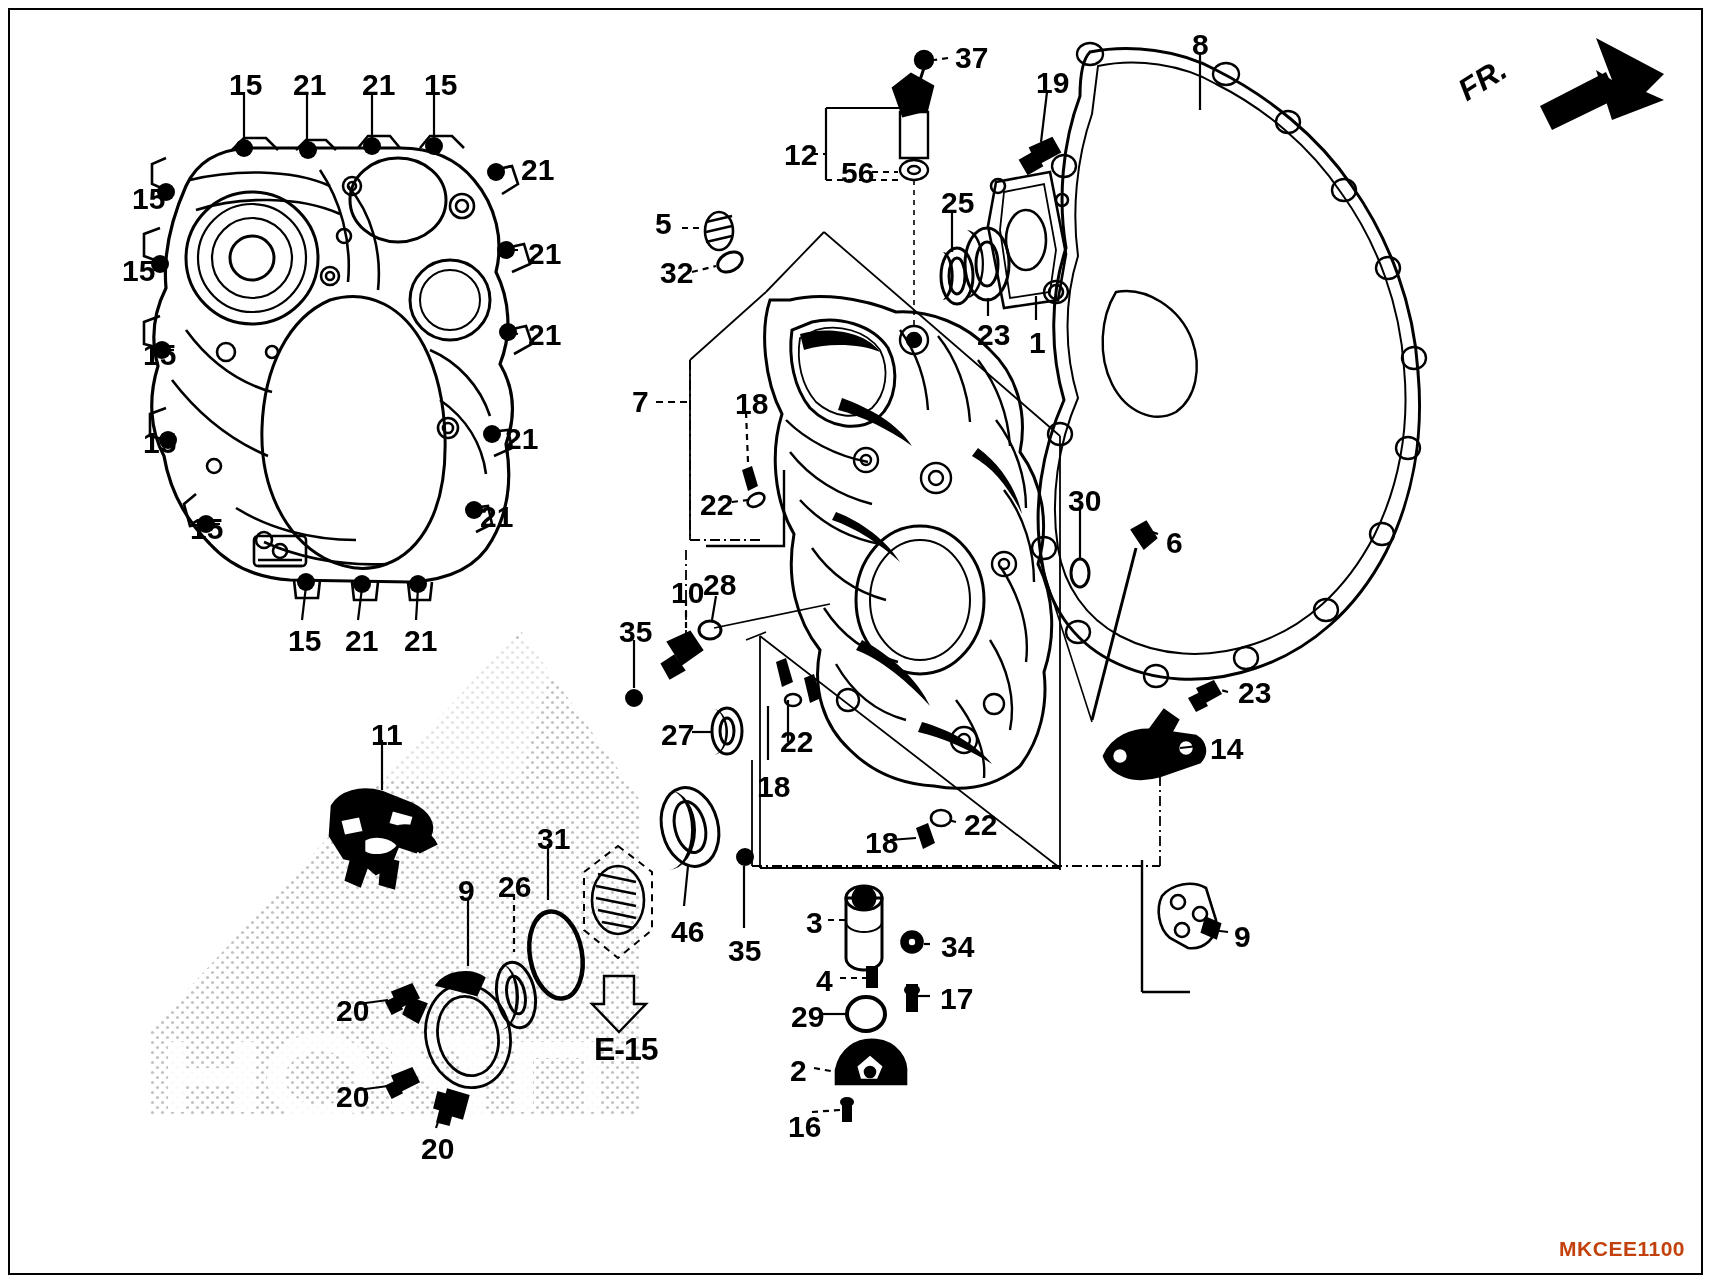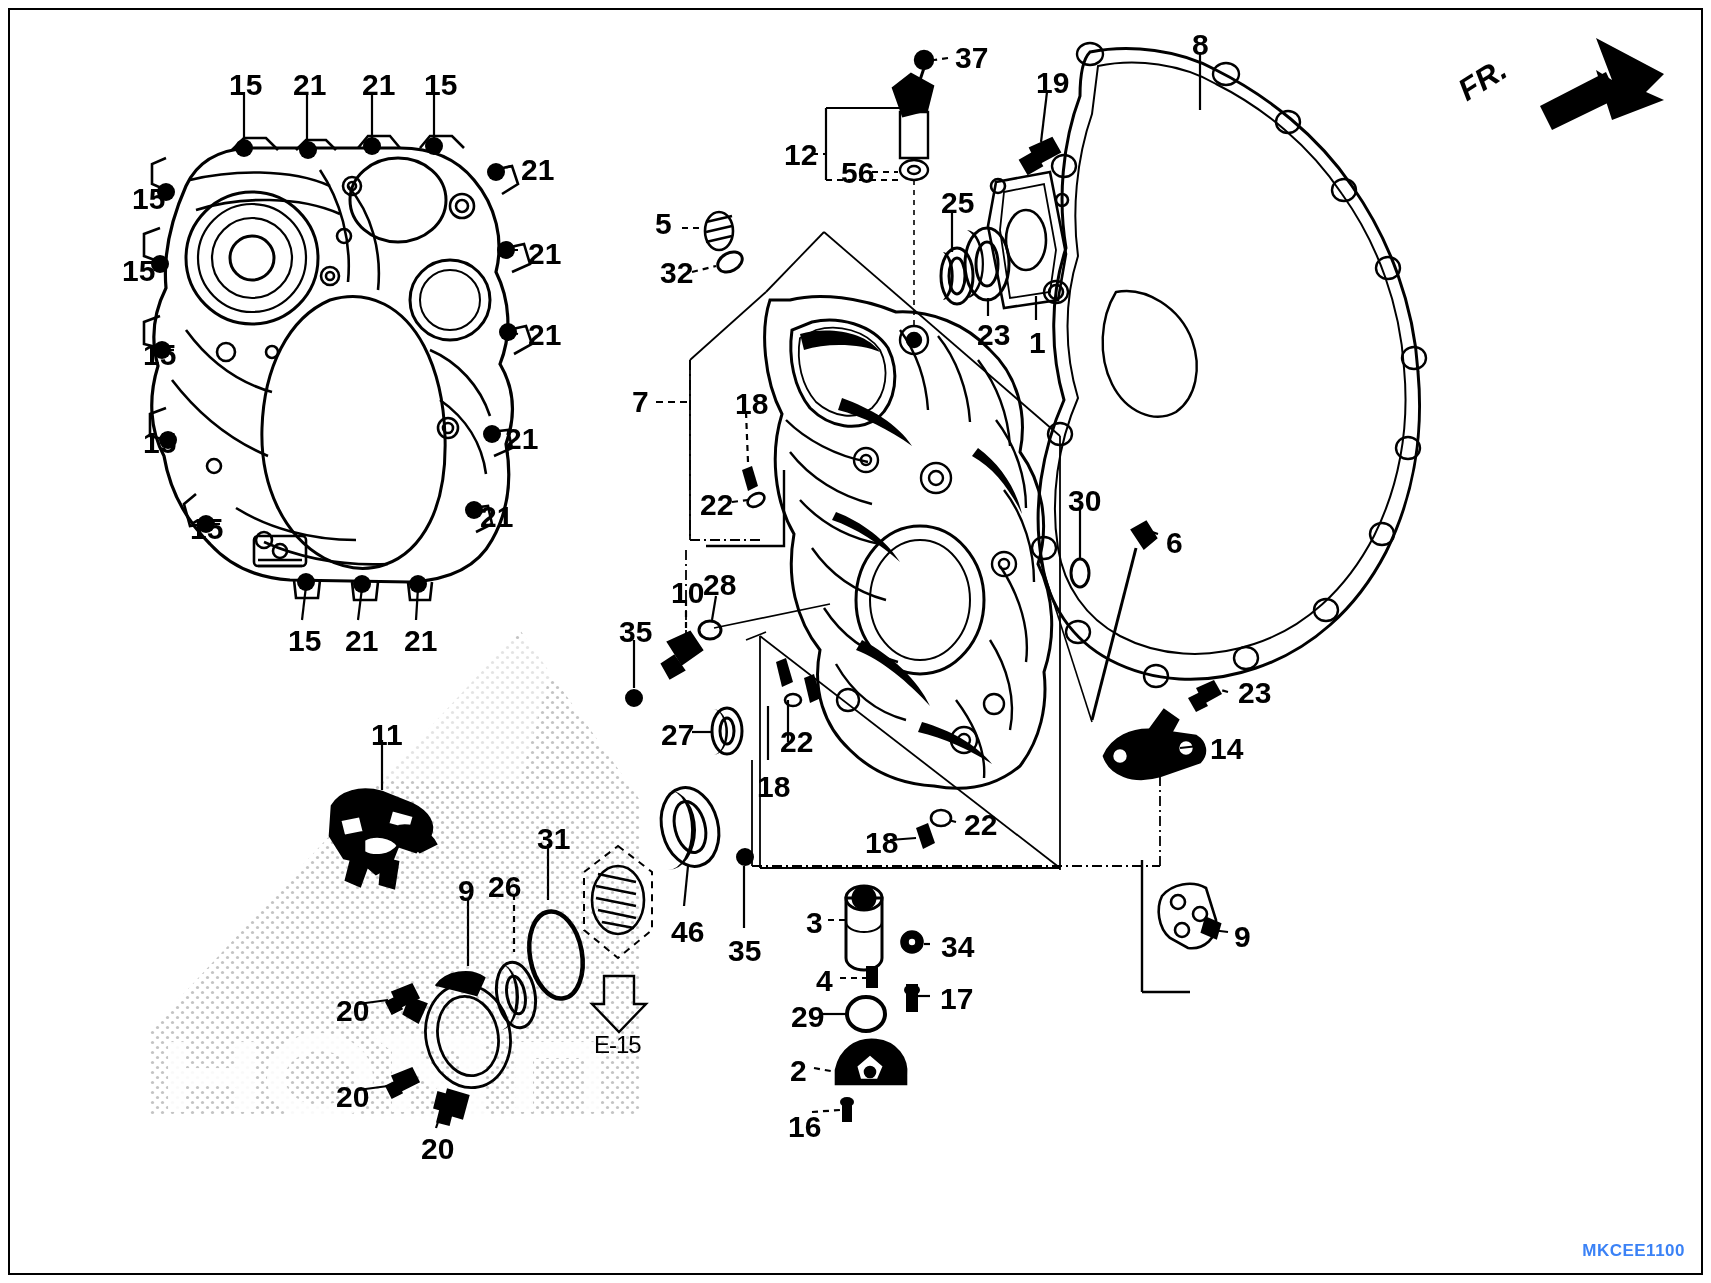"26" div.lbl { left: 488px -> 498px }
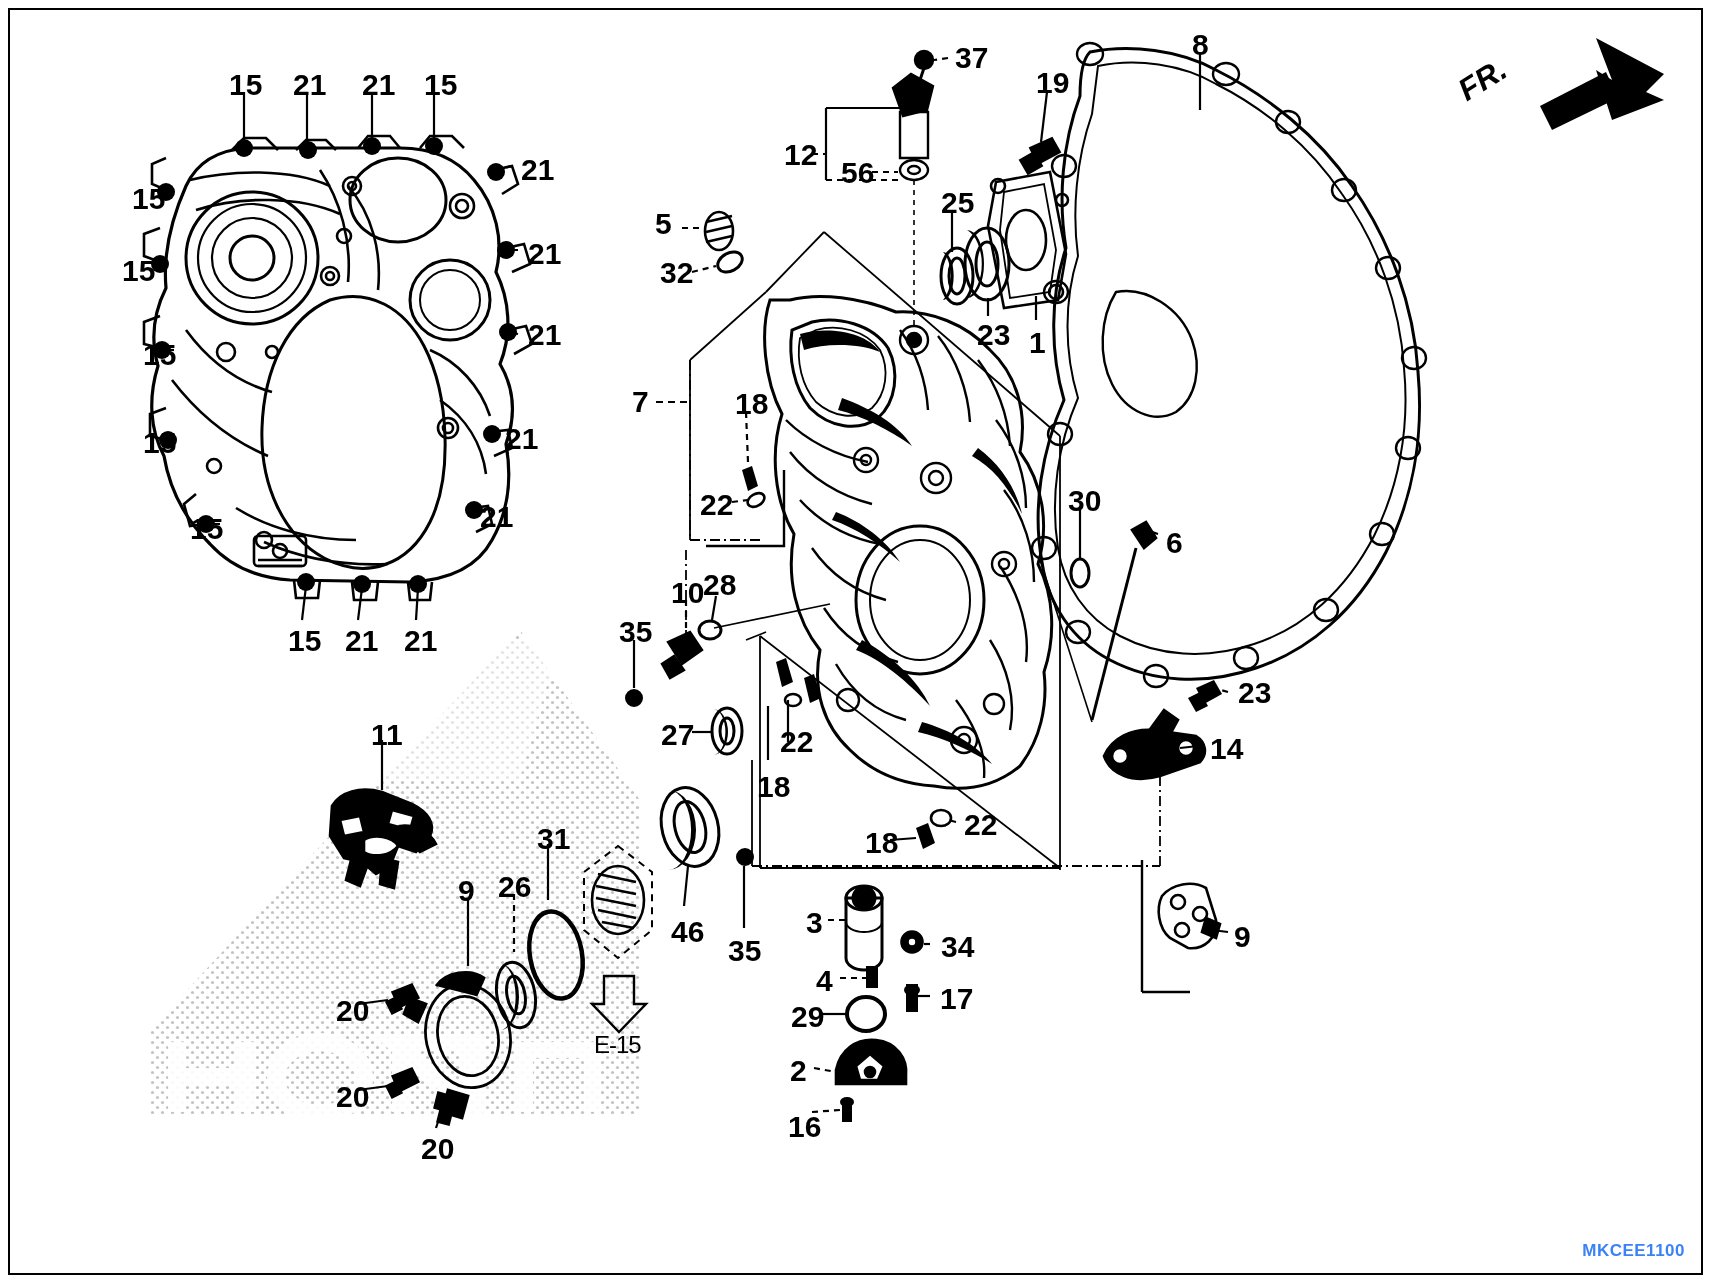"E-15" #e15 { font-size: 24px -> 32px; font-weight: 400 -> 700 }
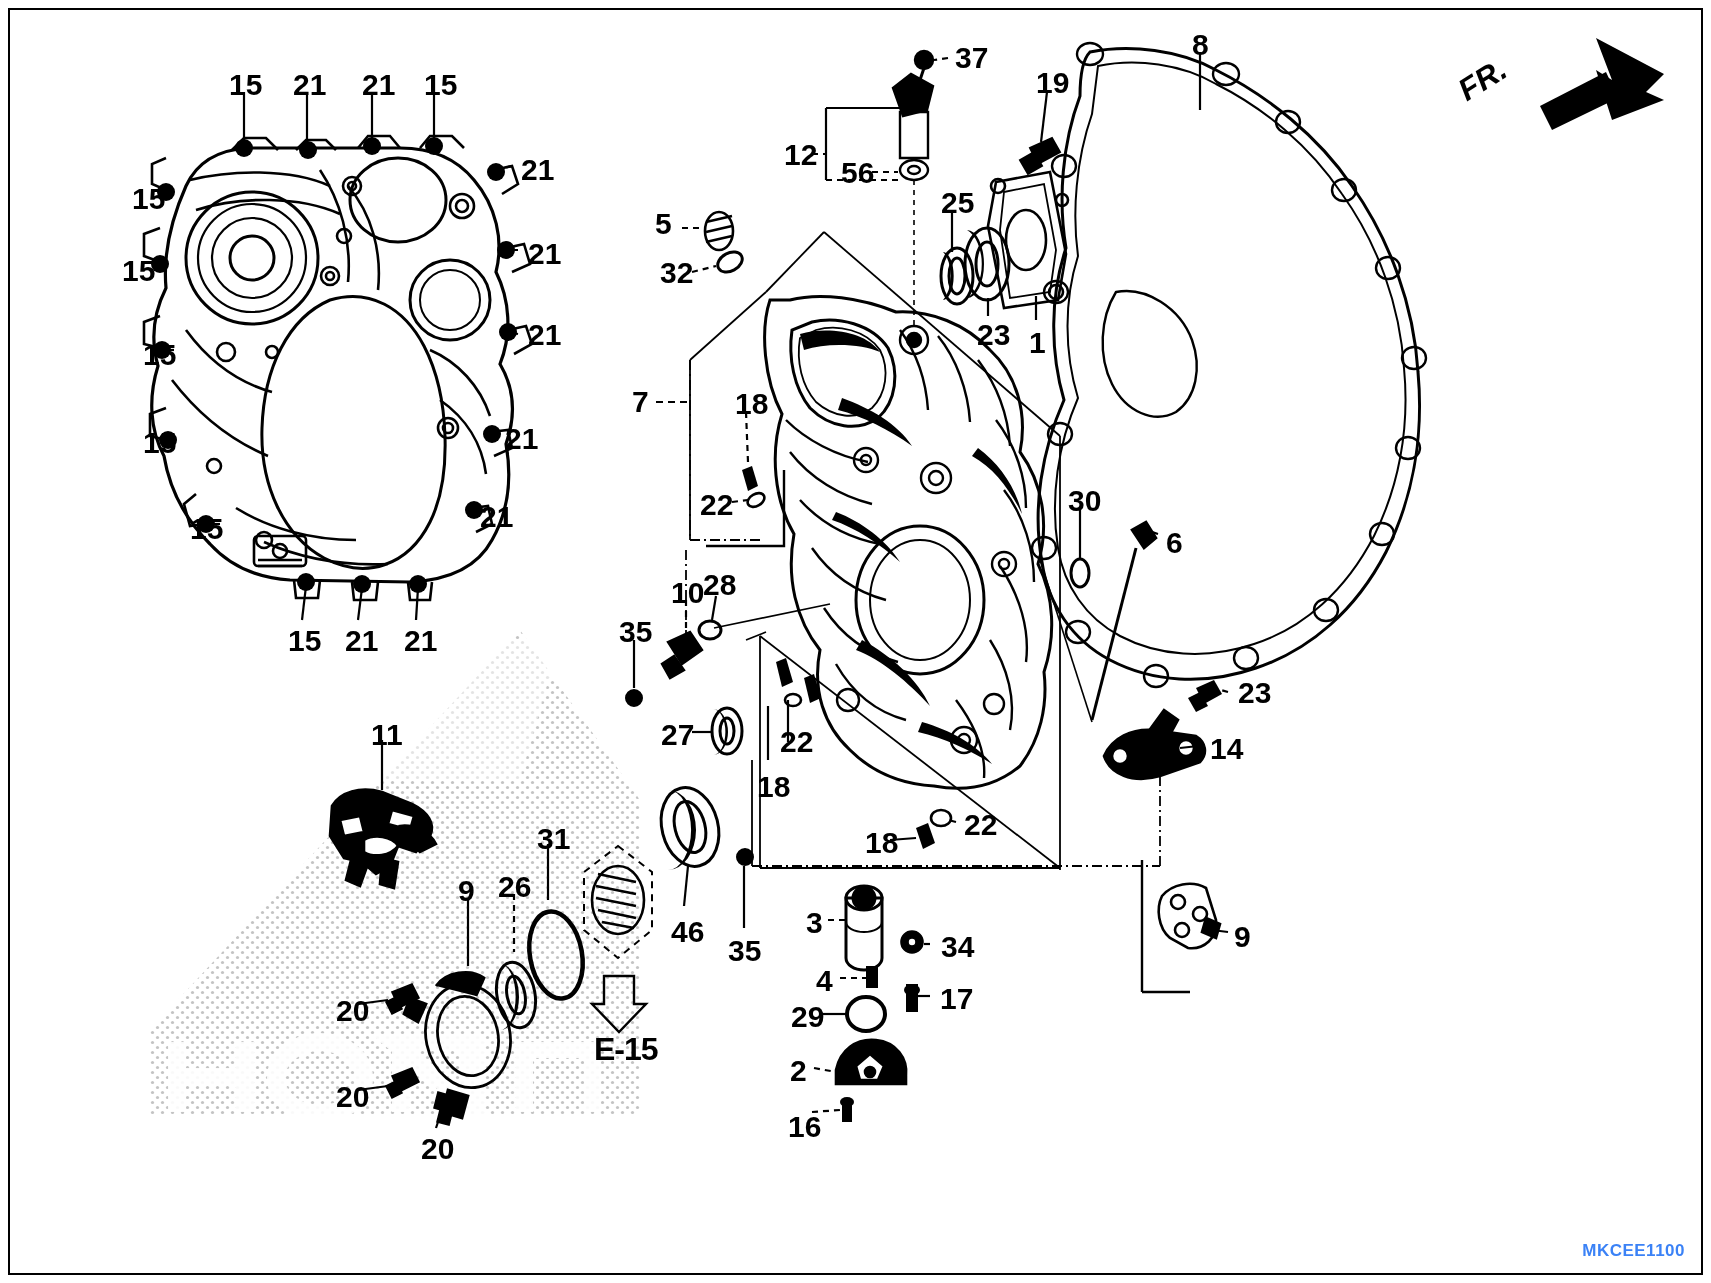"MKCEE1100" #partno { color: #3b82f6 -> #c2410c; font-size: 17px -> 21px }
